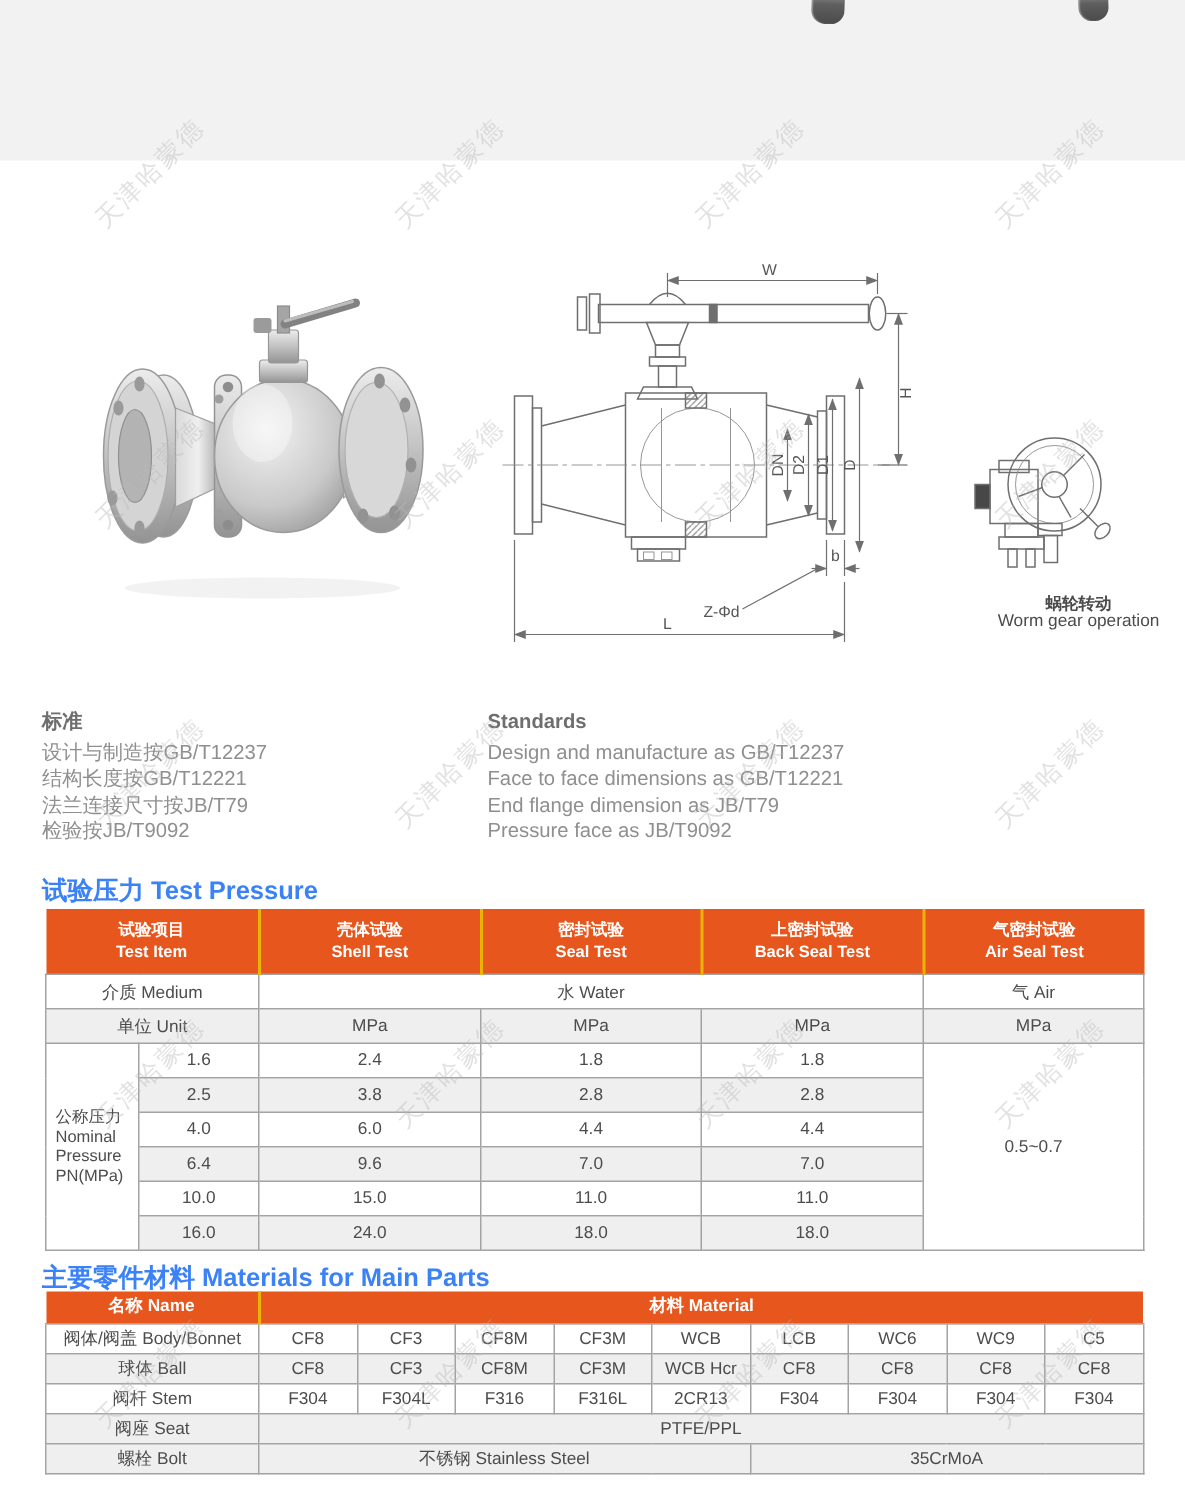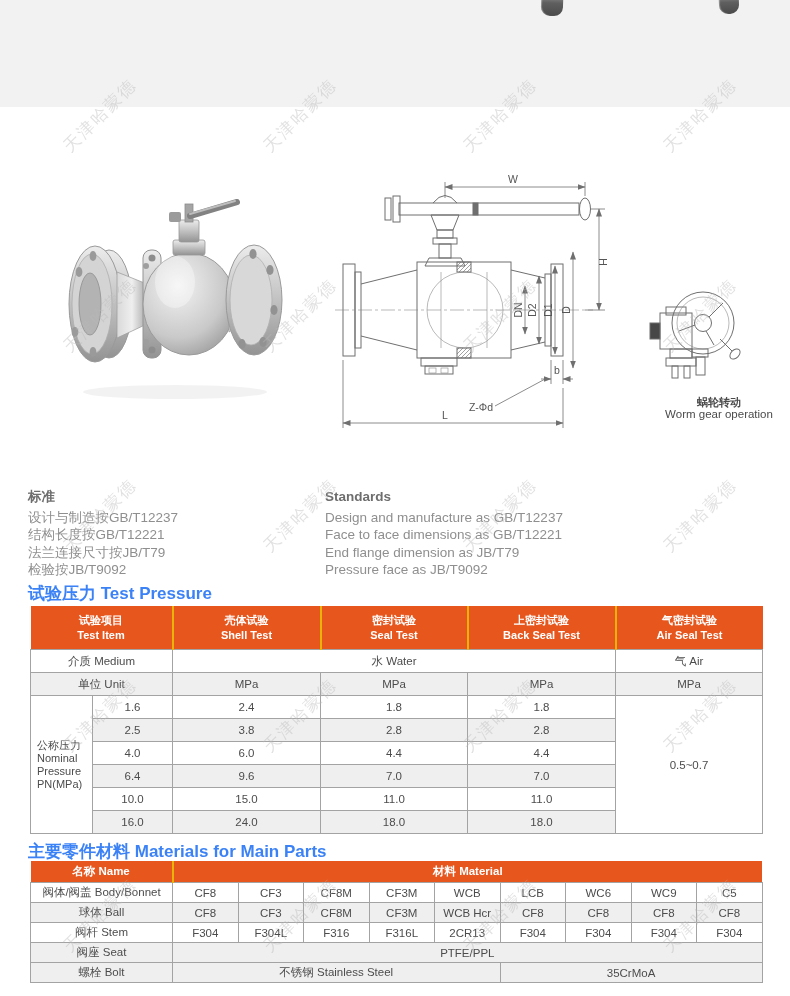"标准" .std-block { margin-top: 16px -> none }
